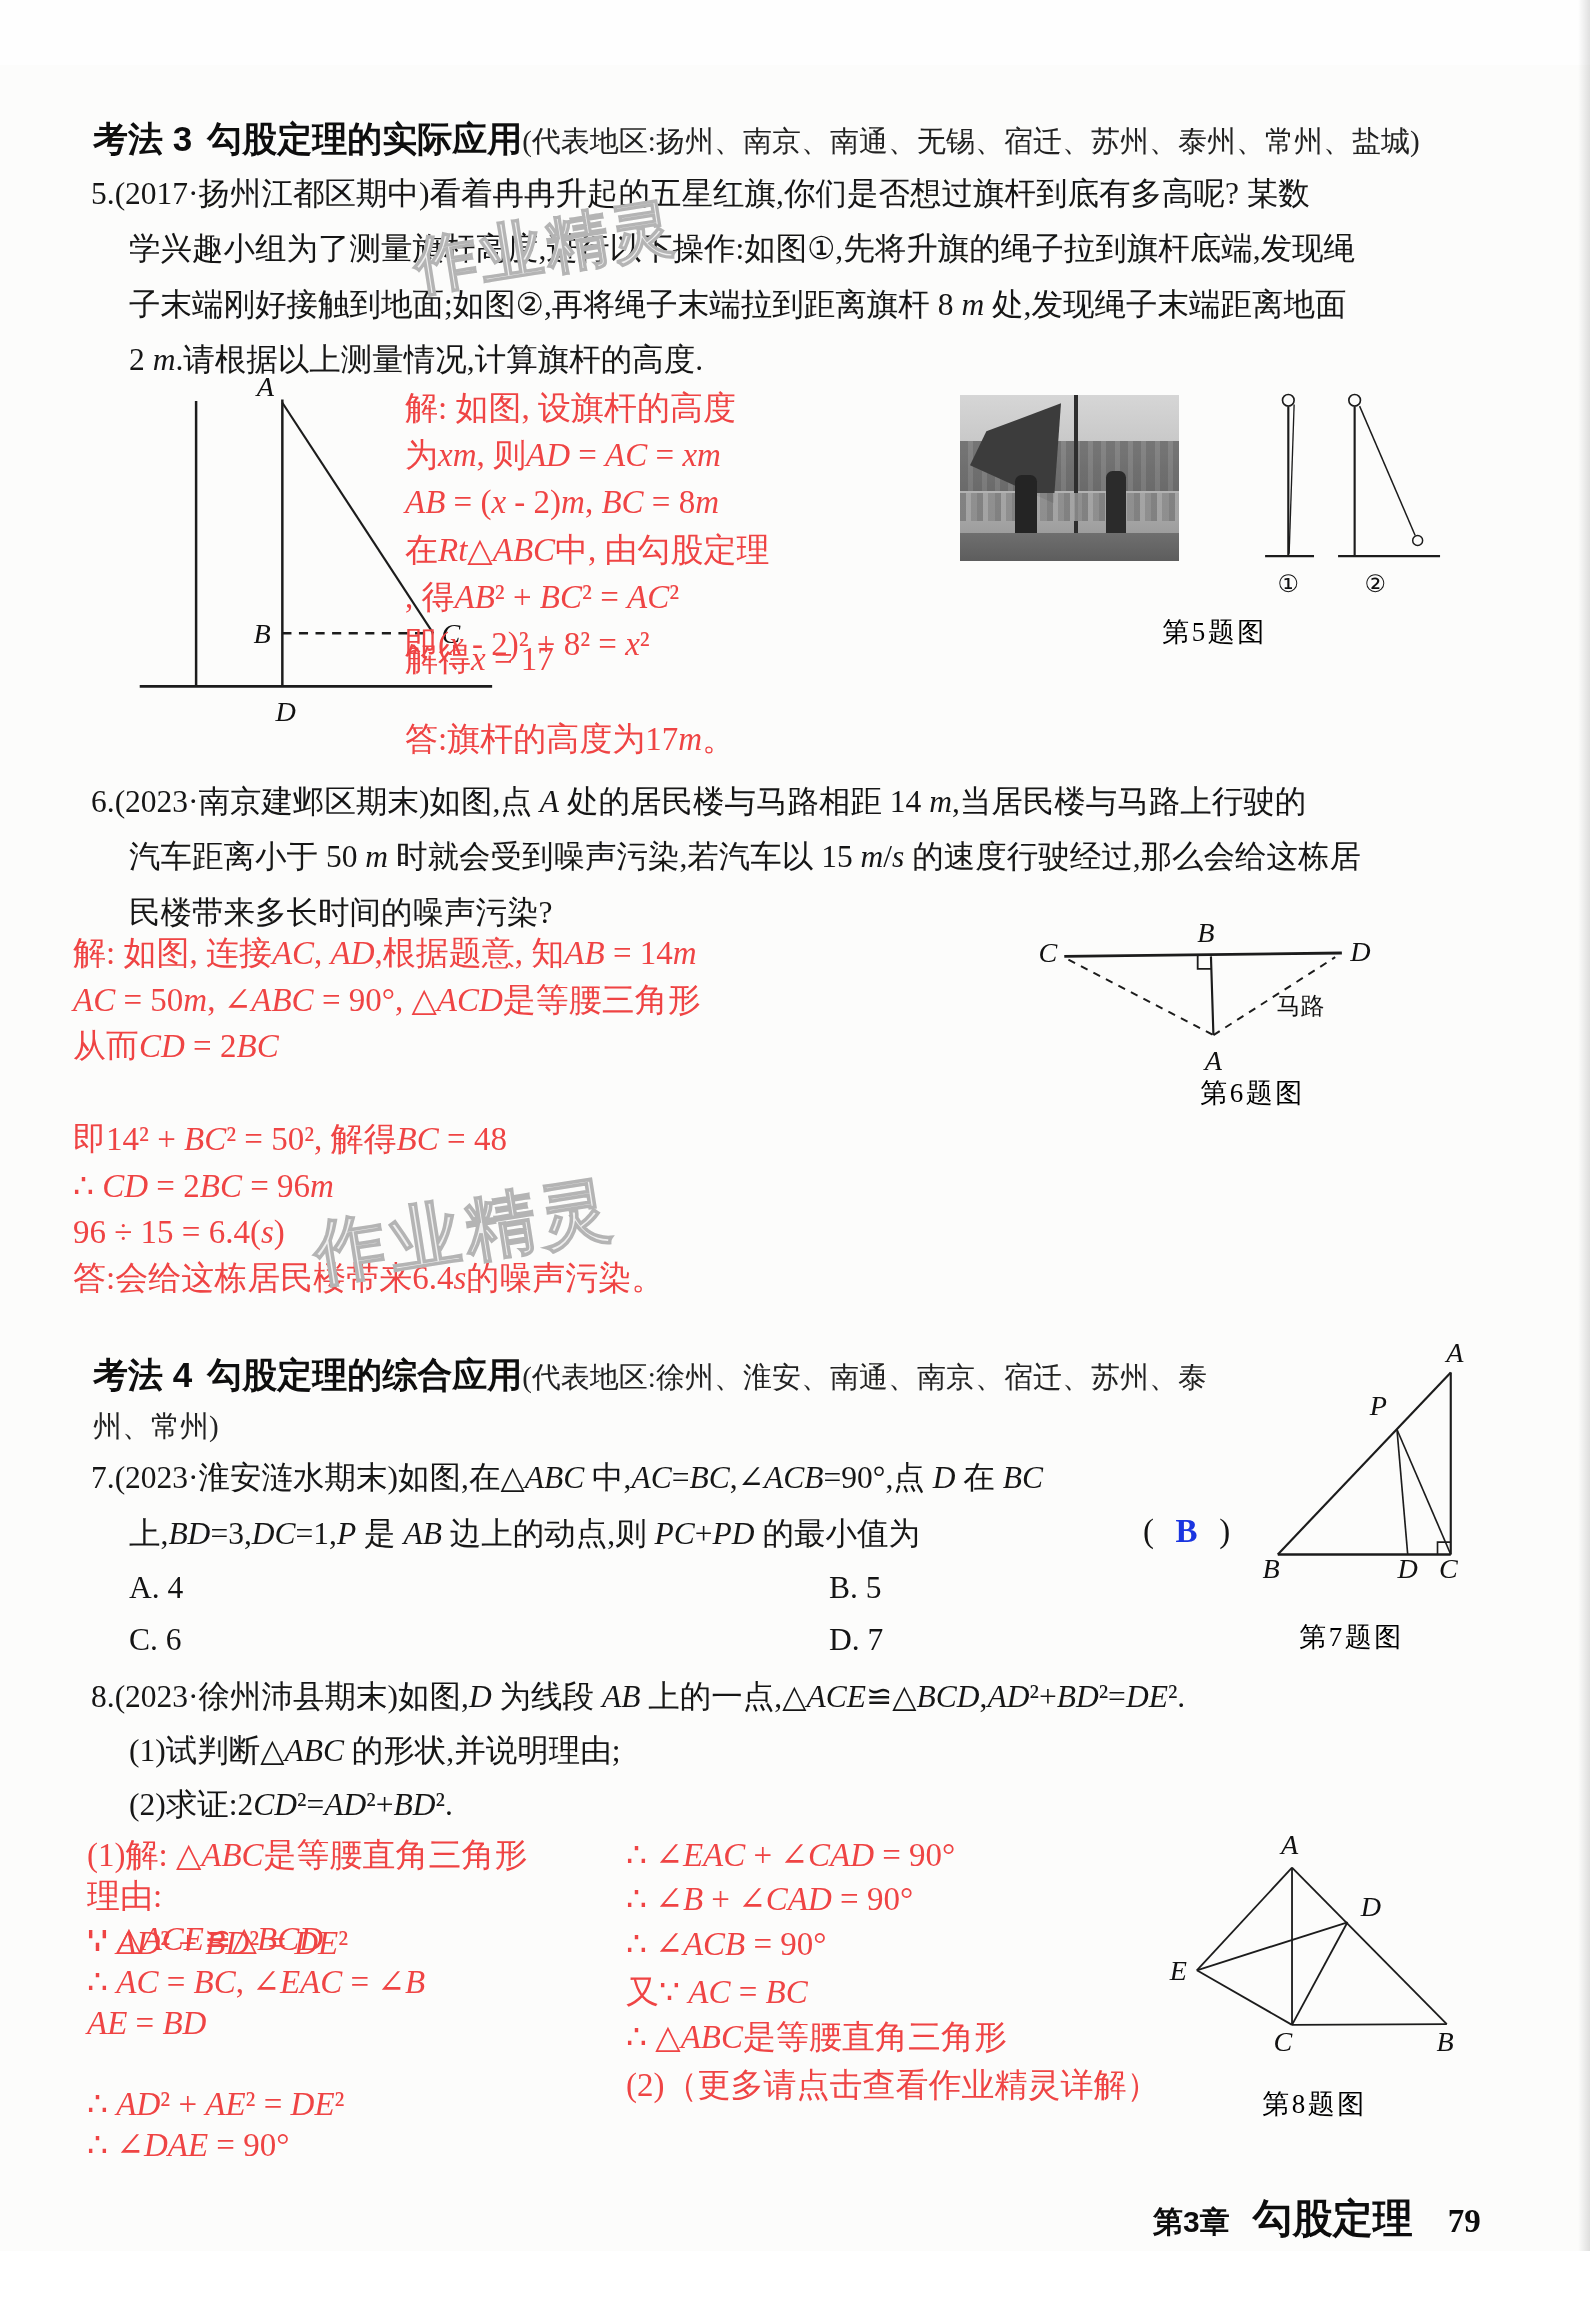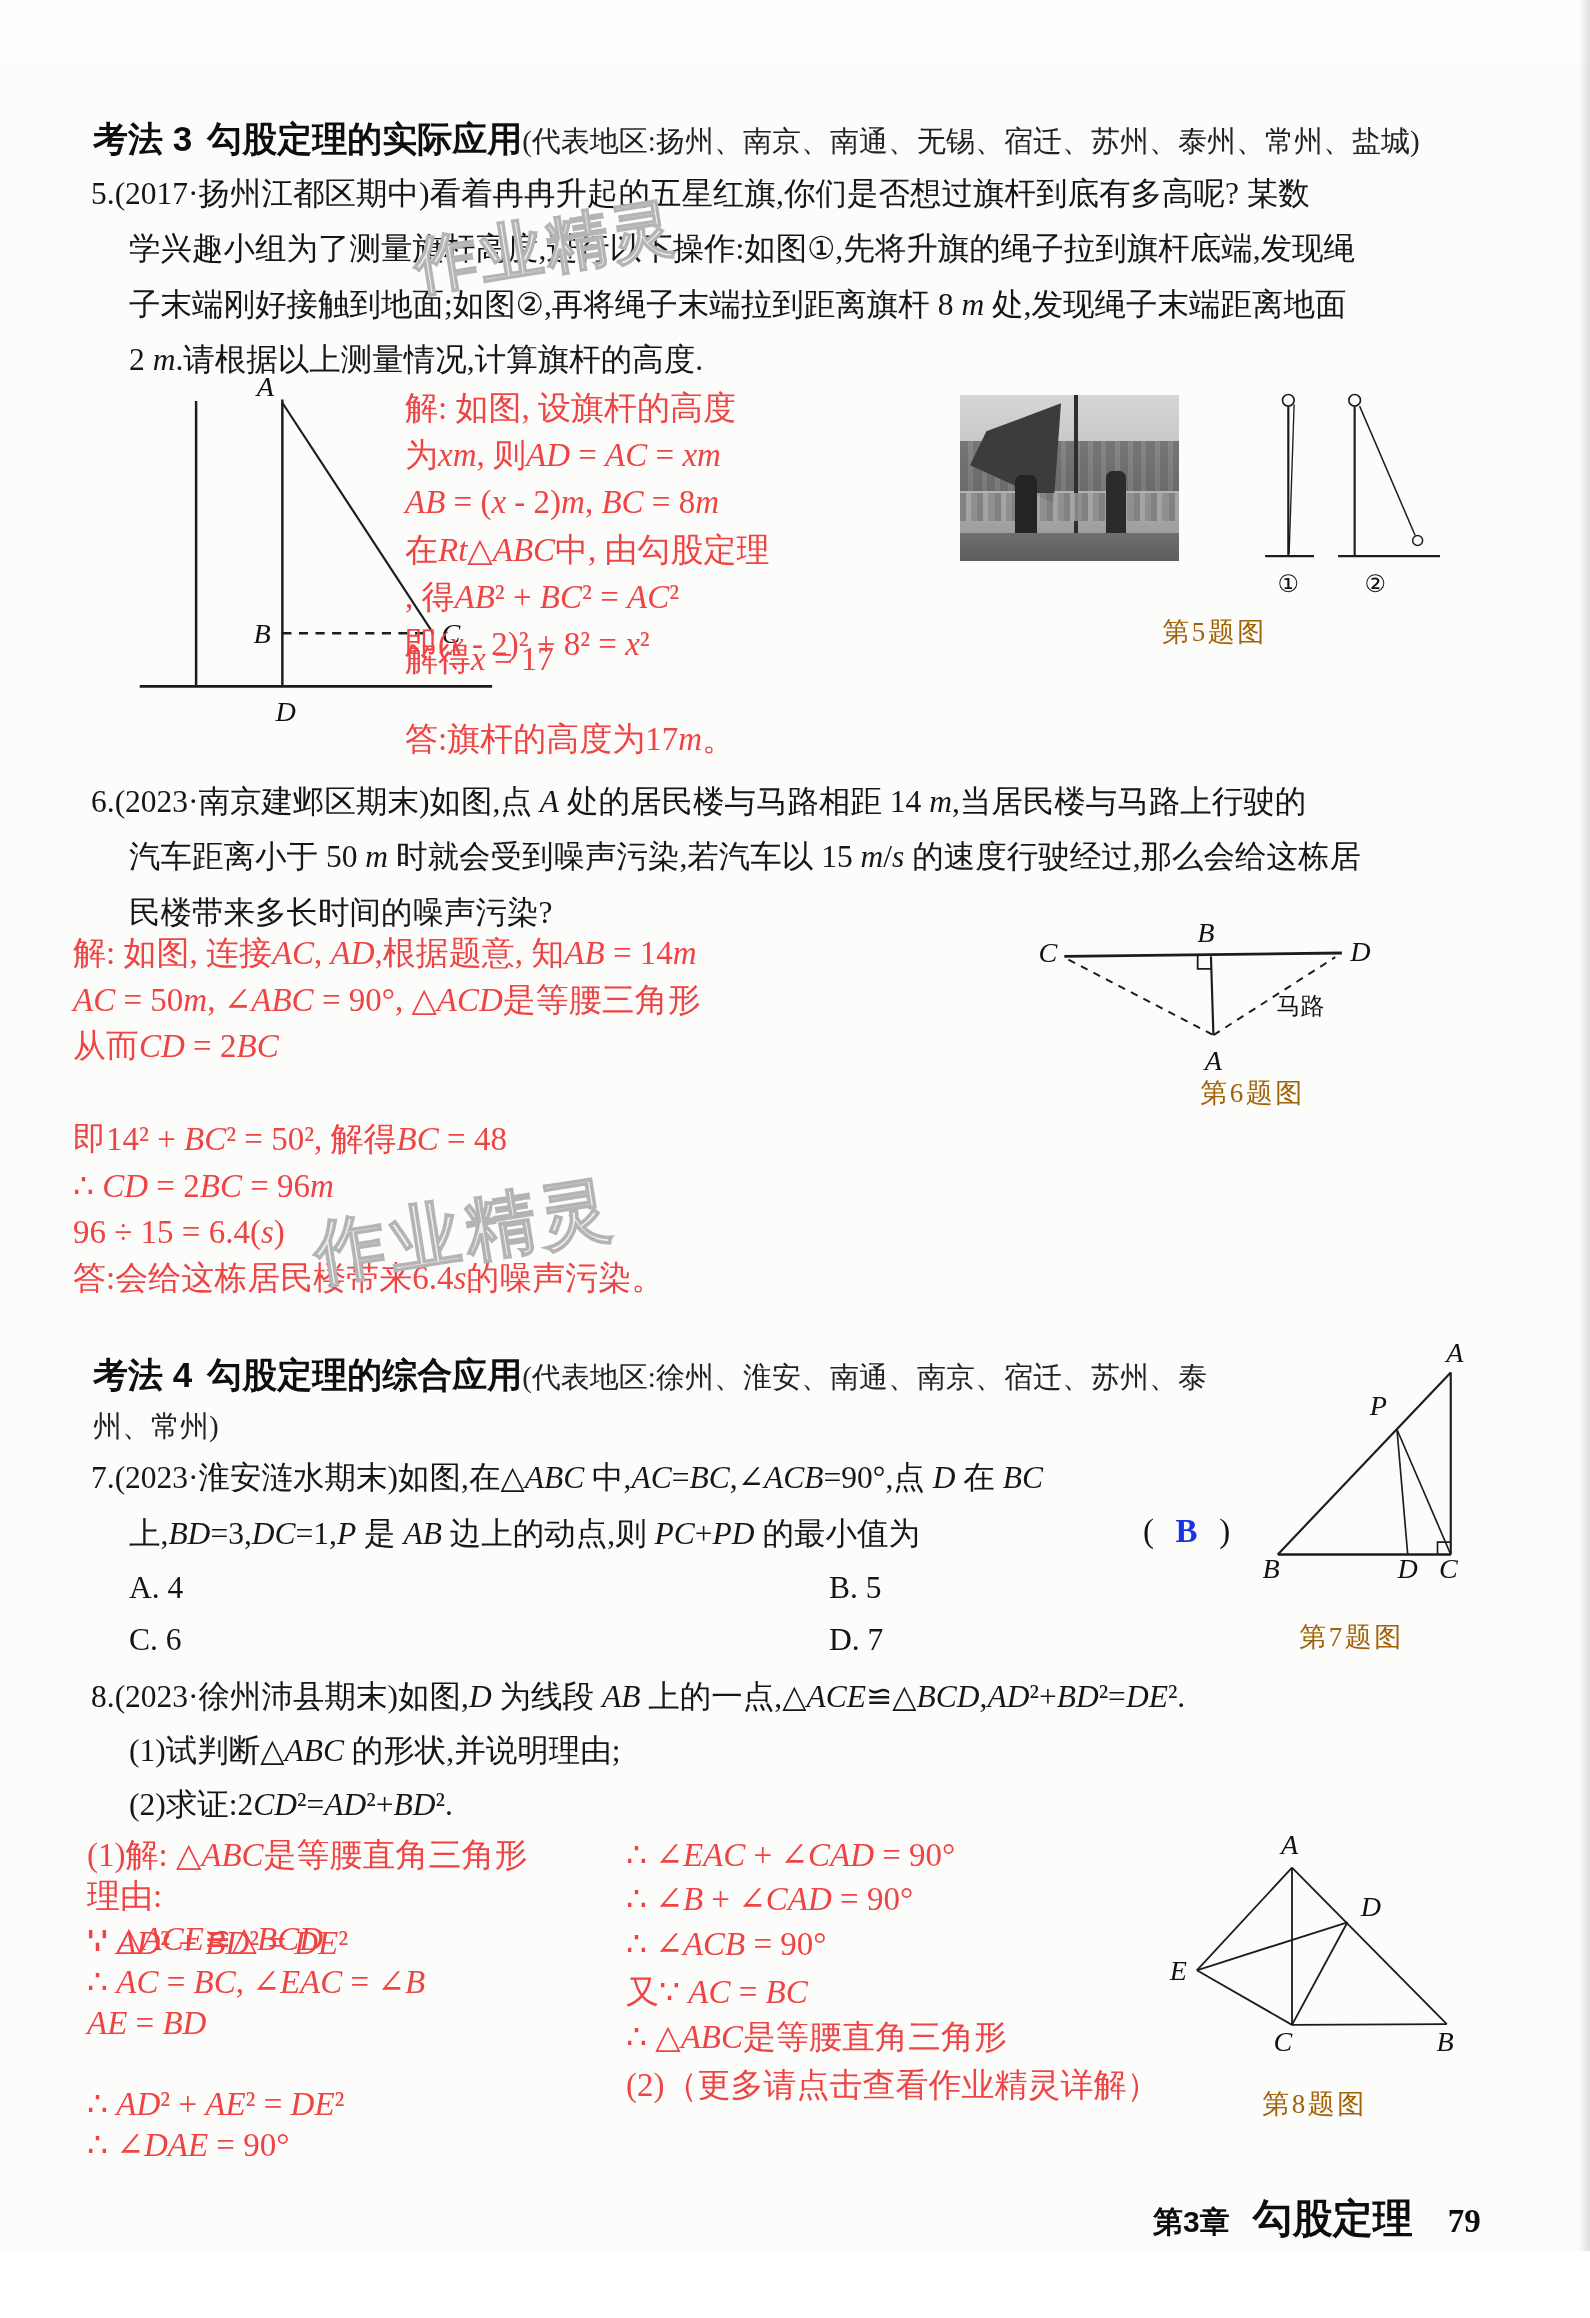"第5题图" .caption { color: #a16207 -> #000000 }
